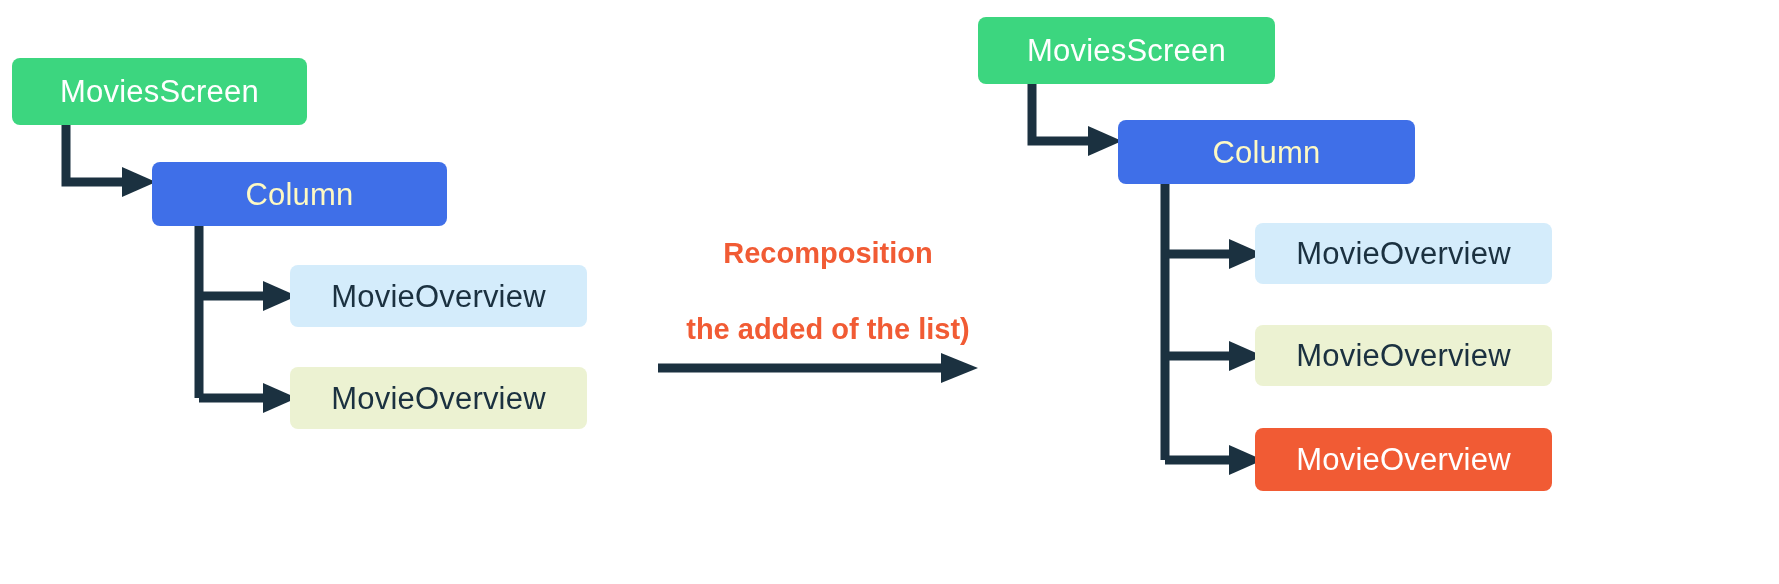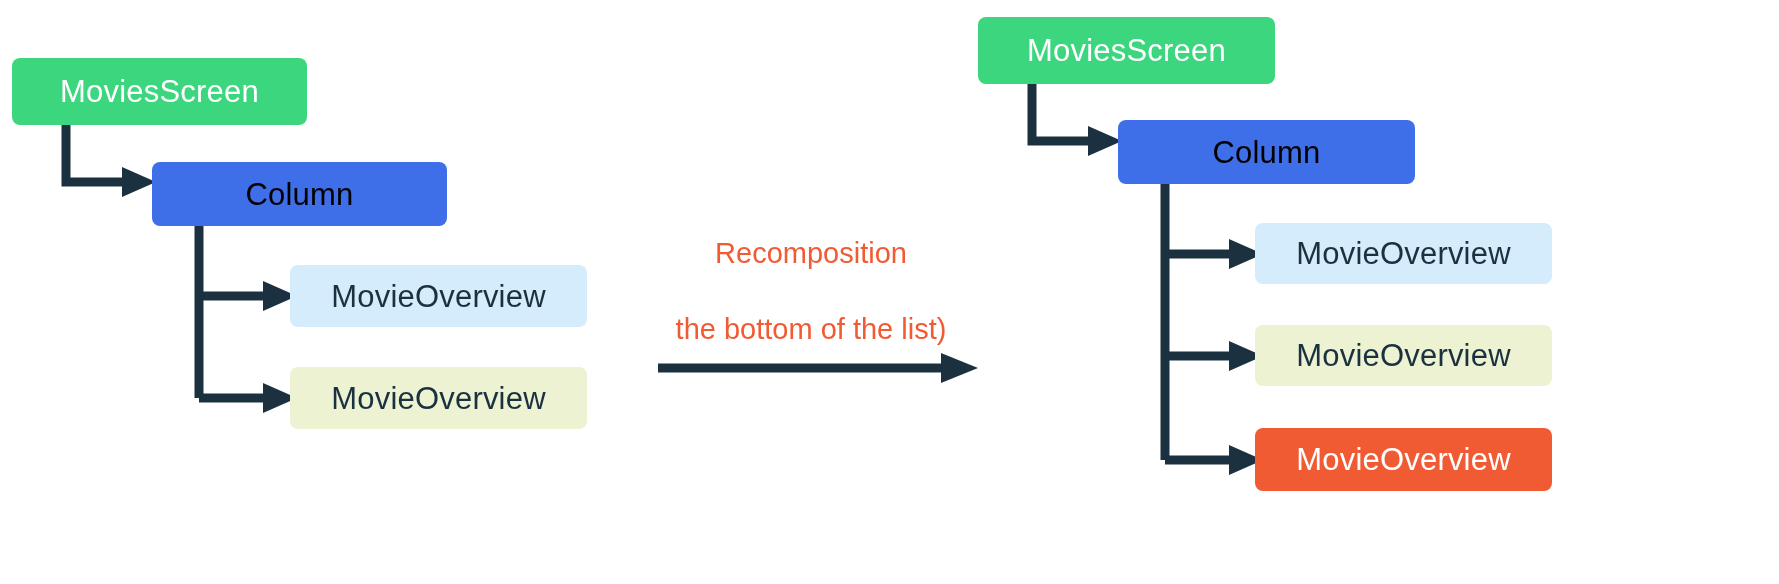"Column" .node-blue { color: #000000 -> #fef9c3 }
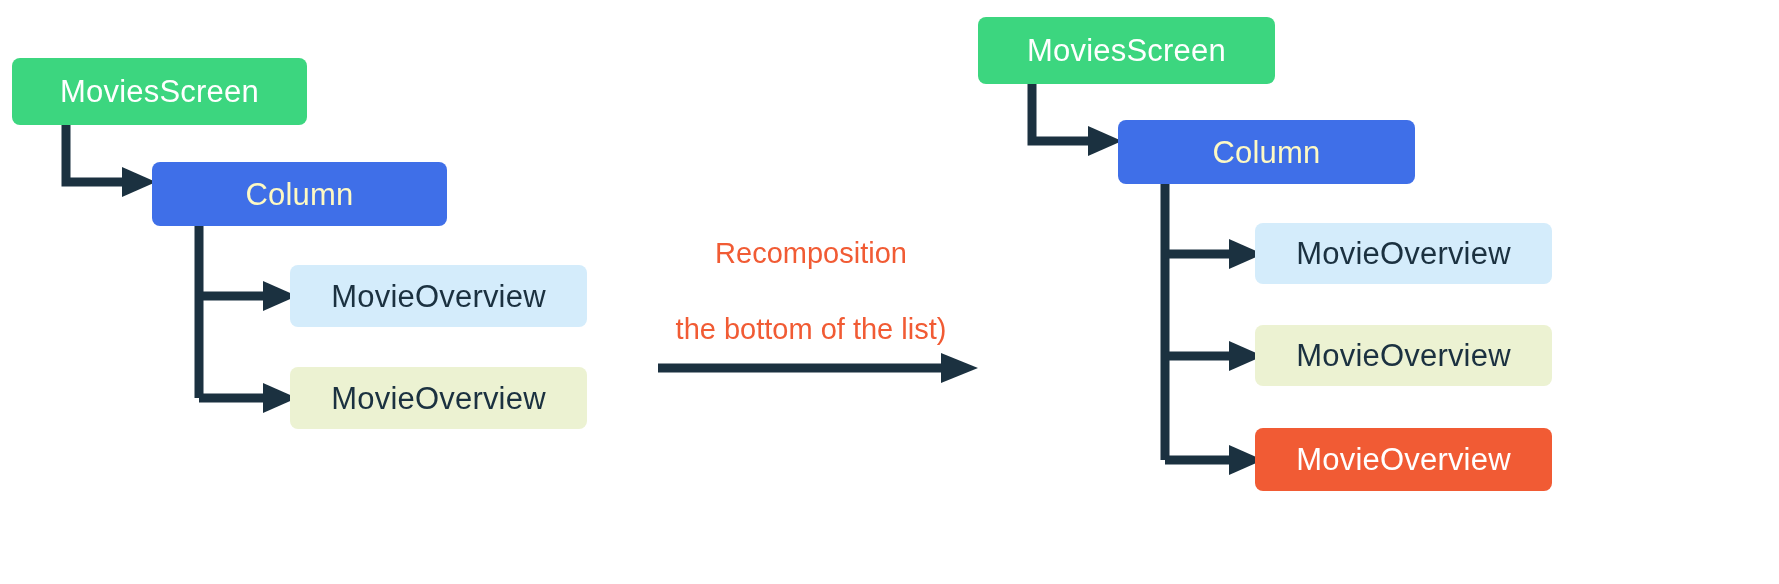"Recomposition" div.center-text { font-weight: none -> bold; left: 637px -> 654px }
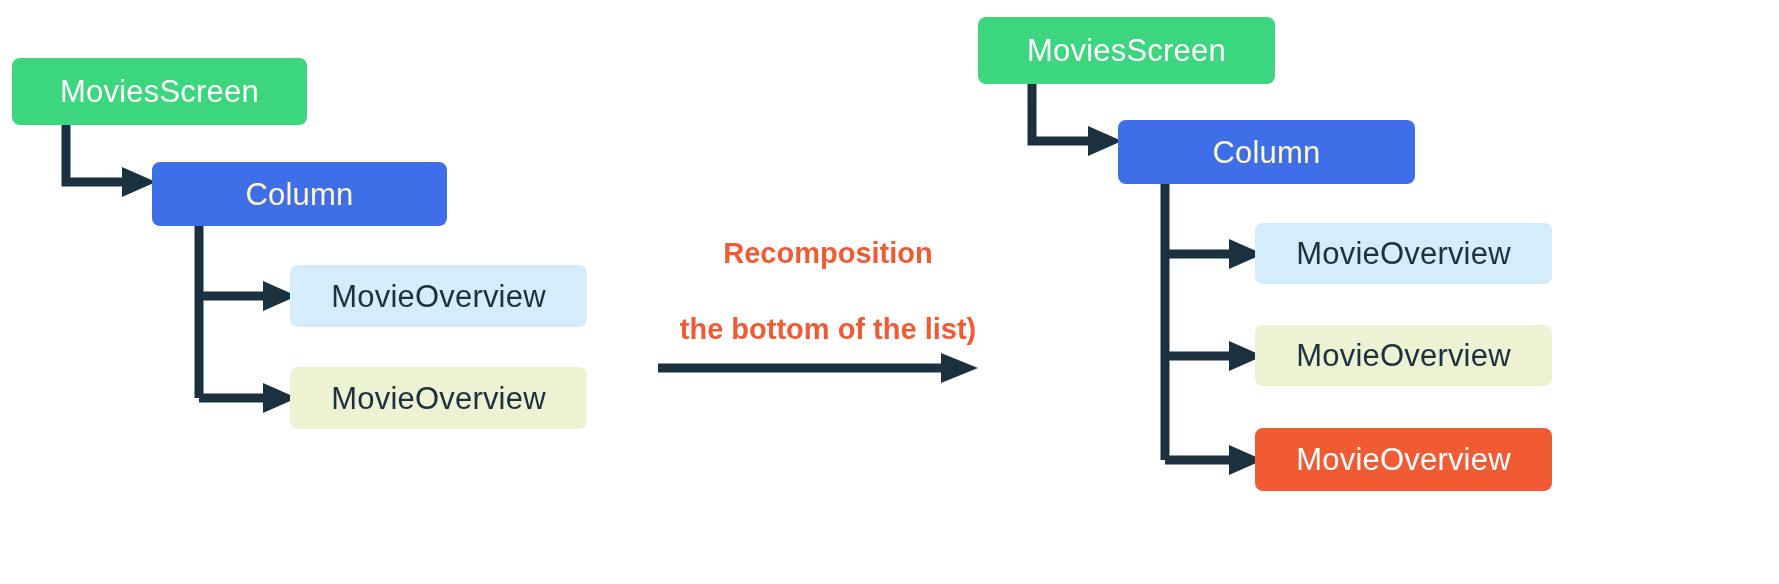"the bottom of the list)" div { text: bottom -> added }
